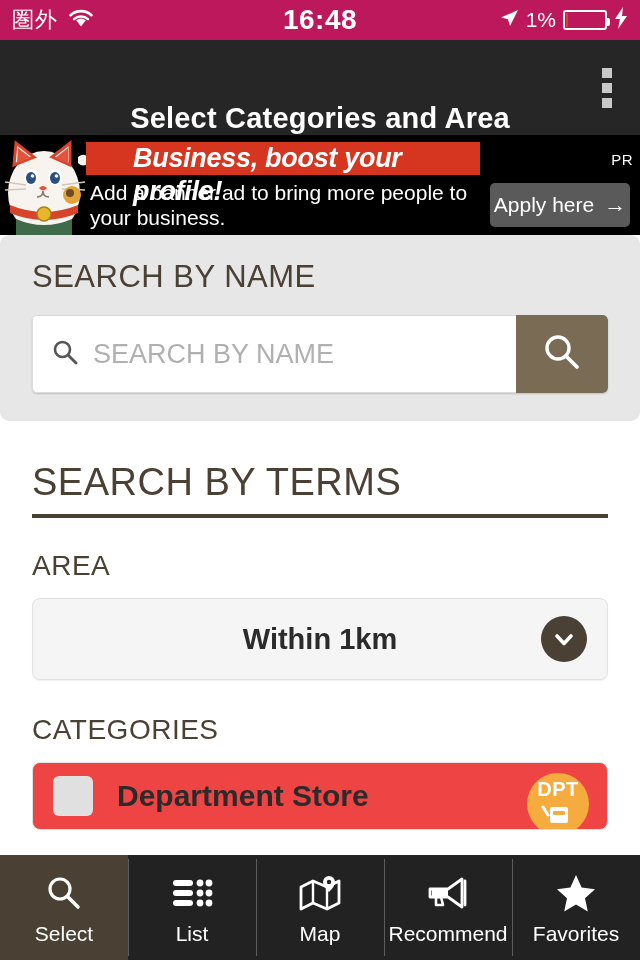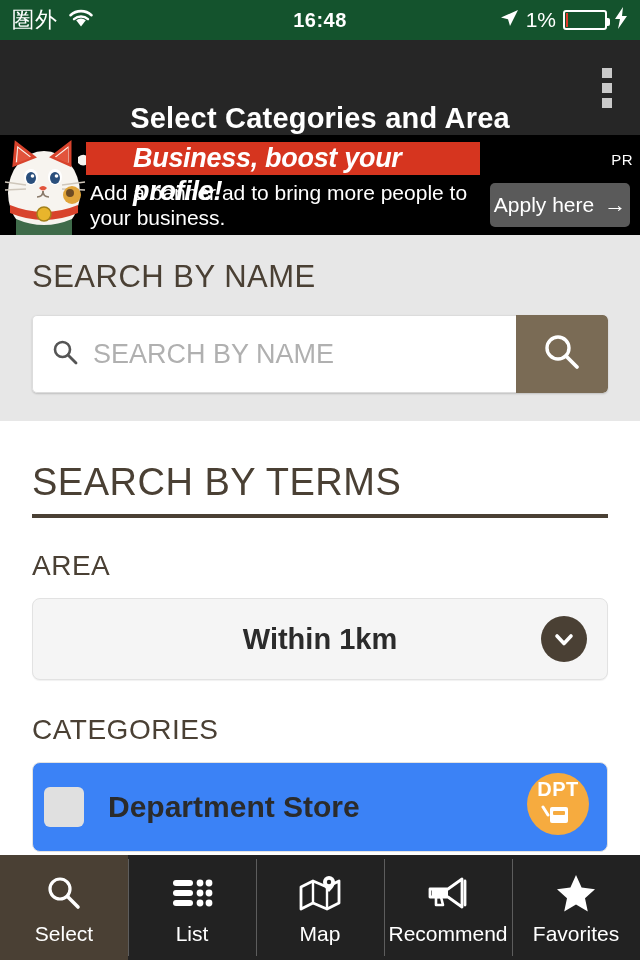"圏外" .statusbar { background: #14532d -> #be185d }
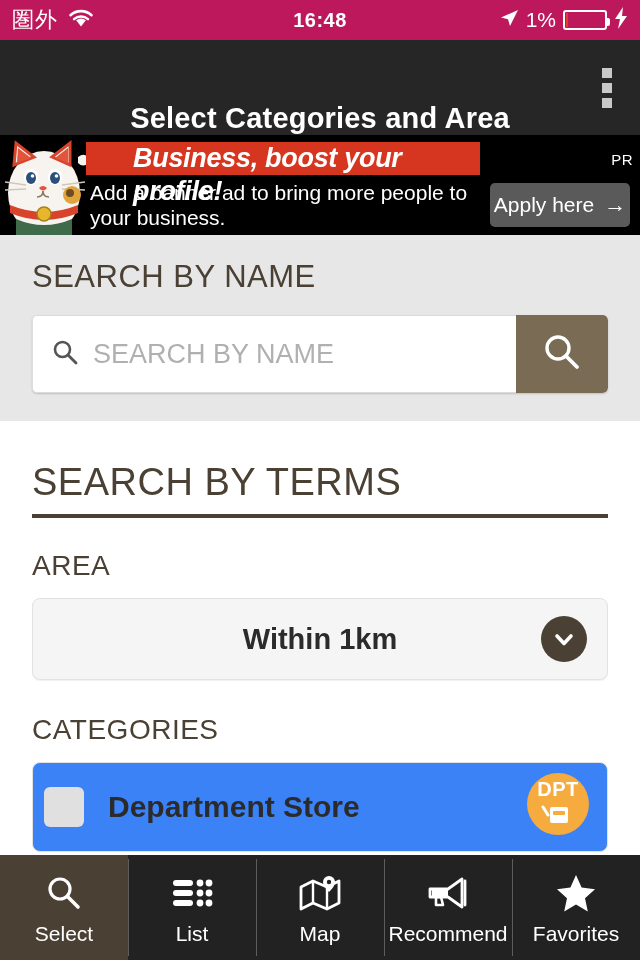"16:48" .sb-time { font-size: 20px -> 28px }
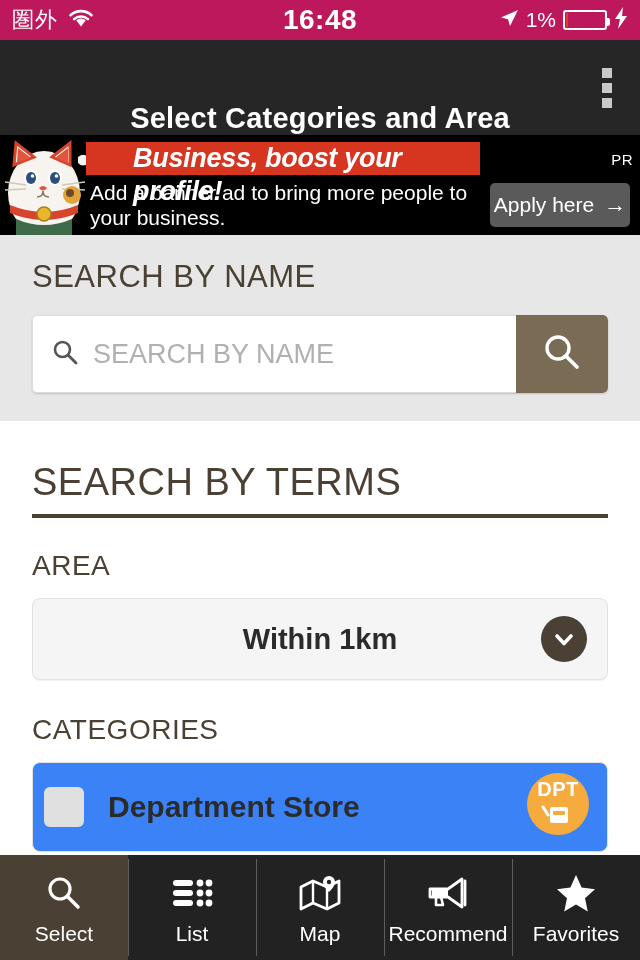"SEARCH BY NAME" .panel-name { border-radius: none -> 9px }
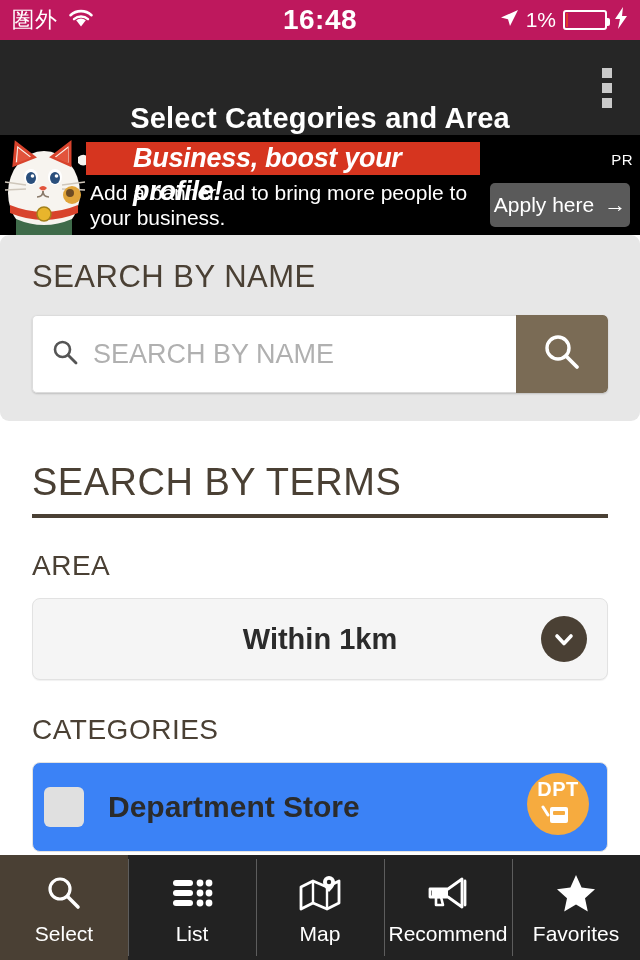"Department Store" .cat-row { background: #3b82f6 -> #ef4444; height: 90px -> 68px; padding: 0 11px -> 0 20px }
